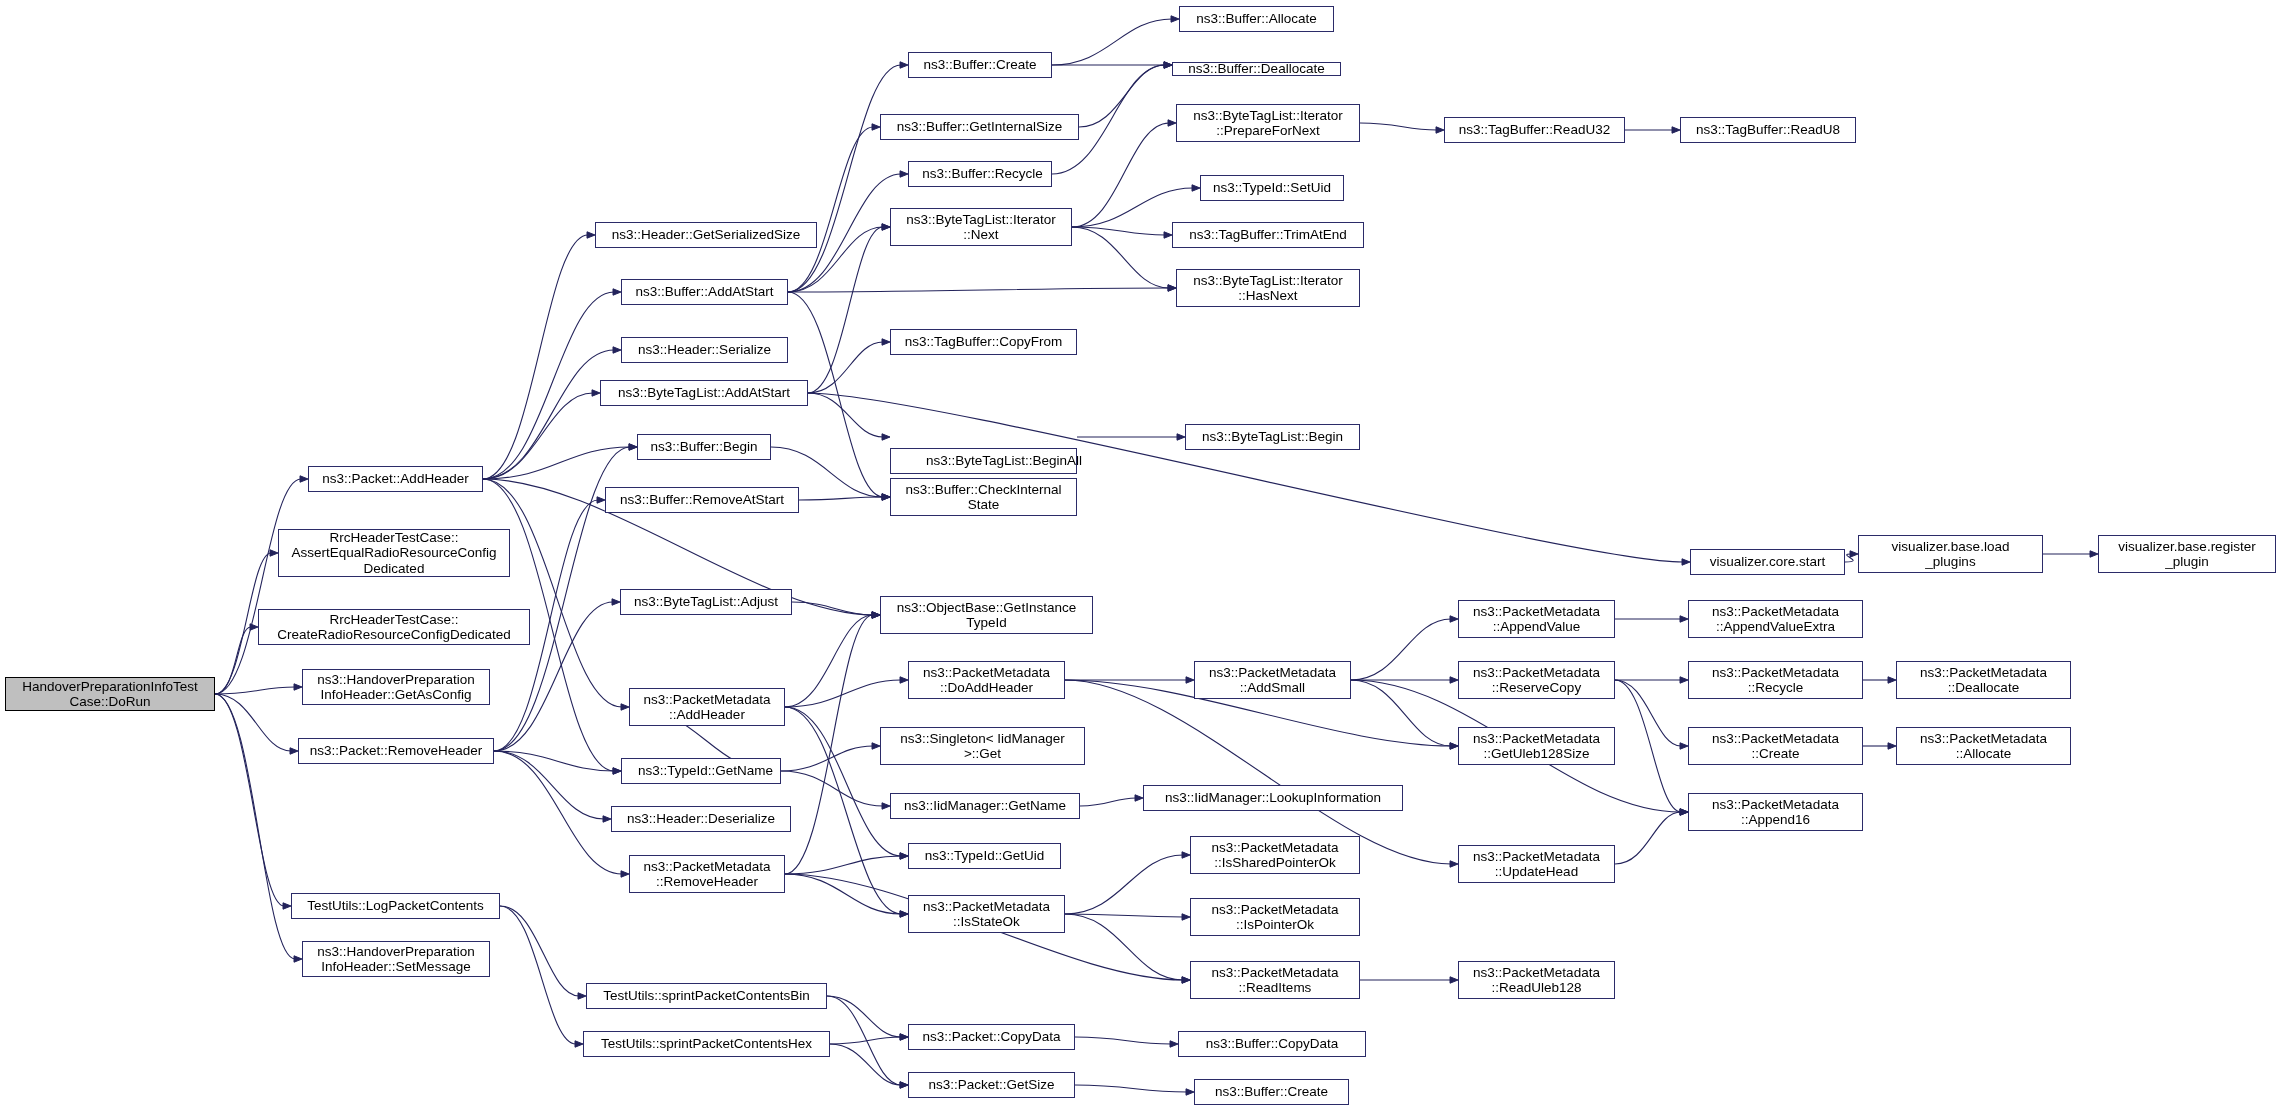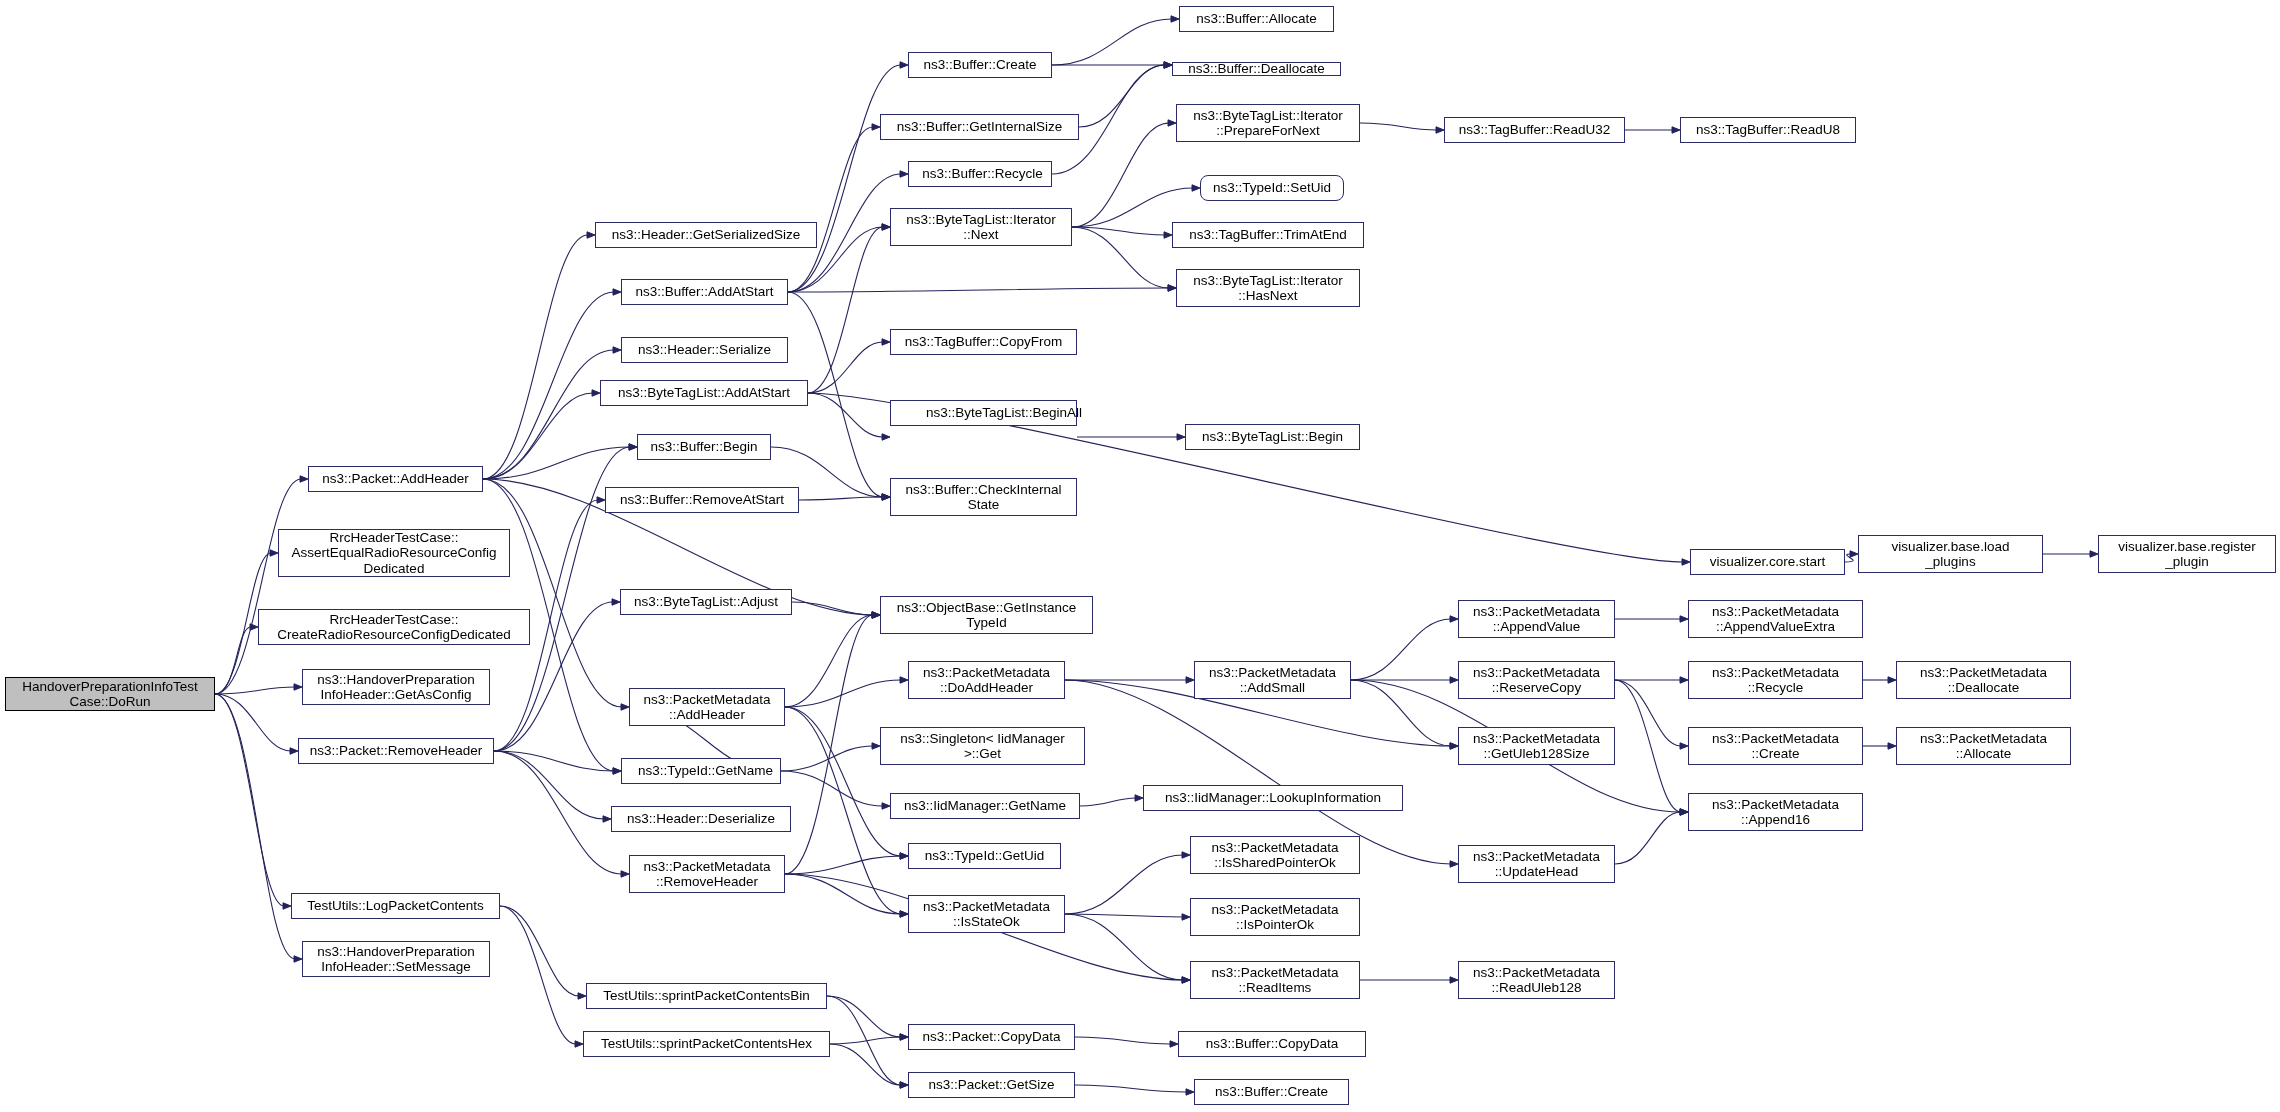"ns3::TypeId::SetUid" div.node { border-radius: 8px -> none }
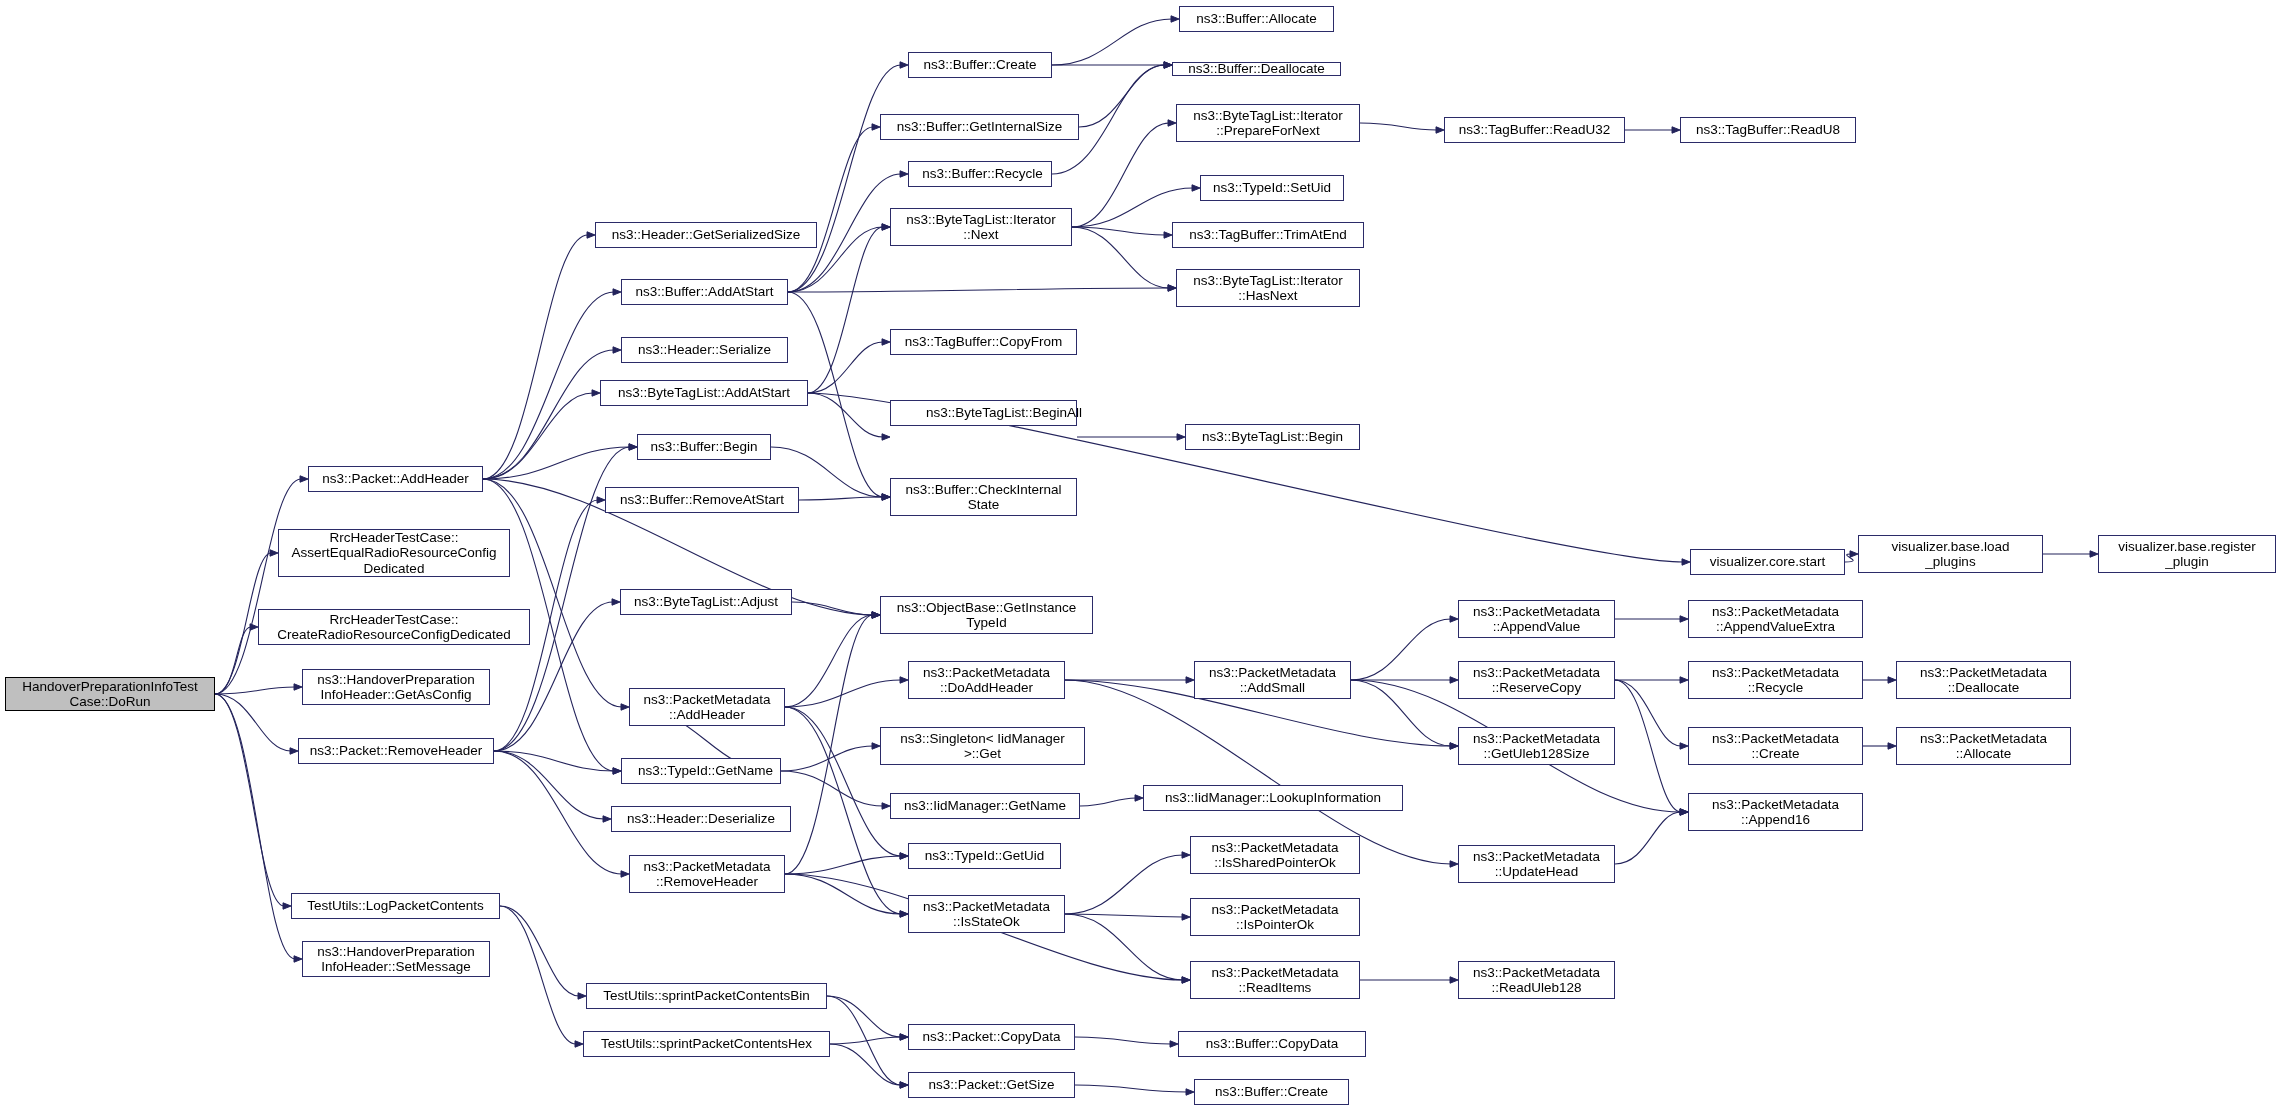"ns3::ByteTagList::BeginAll" div.node { top: 400px -> 448px }
